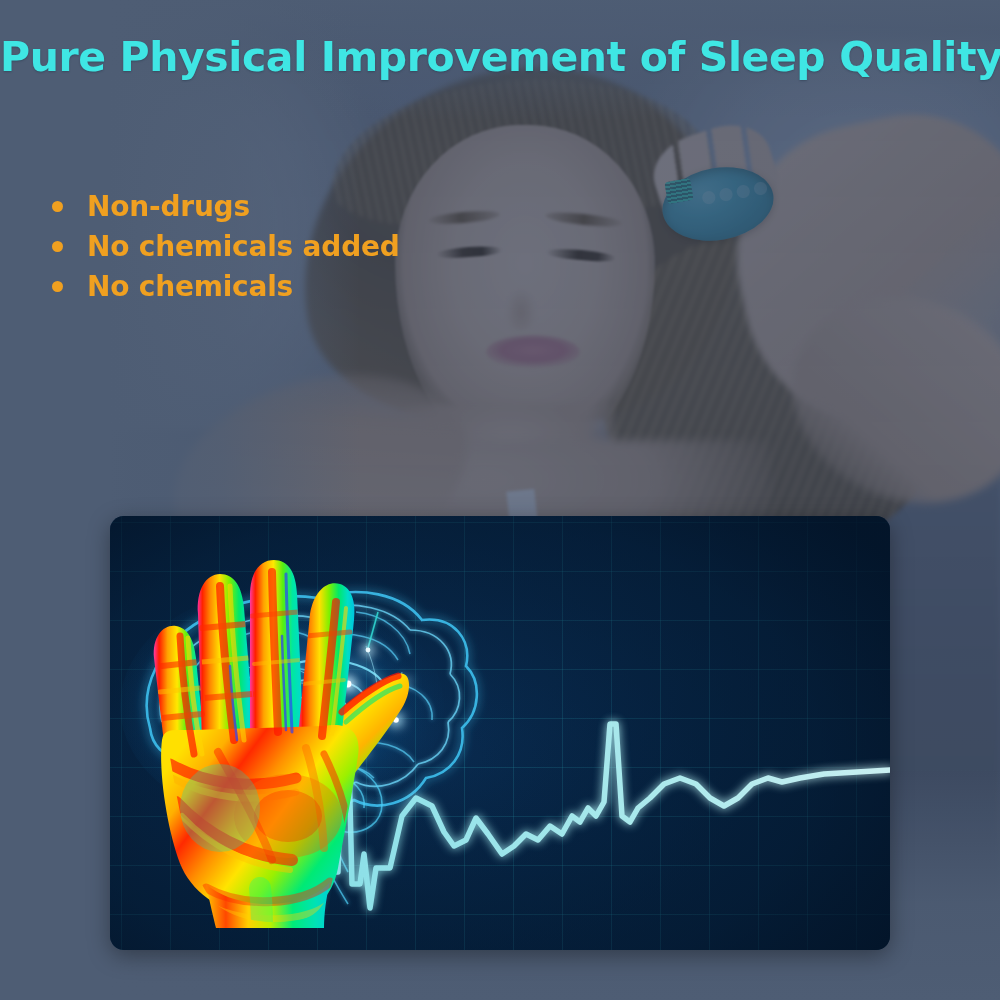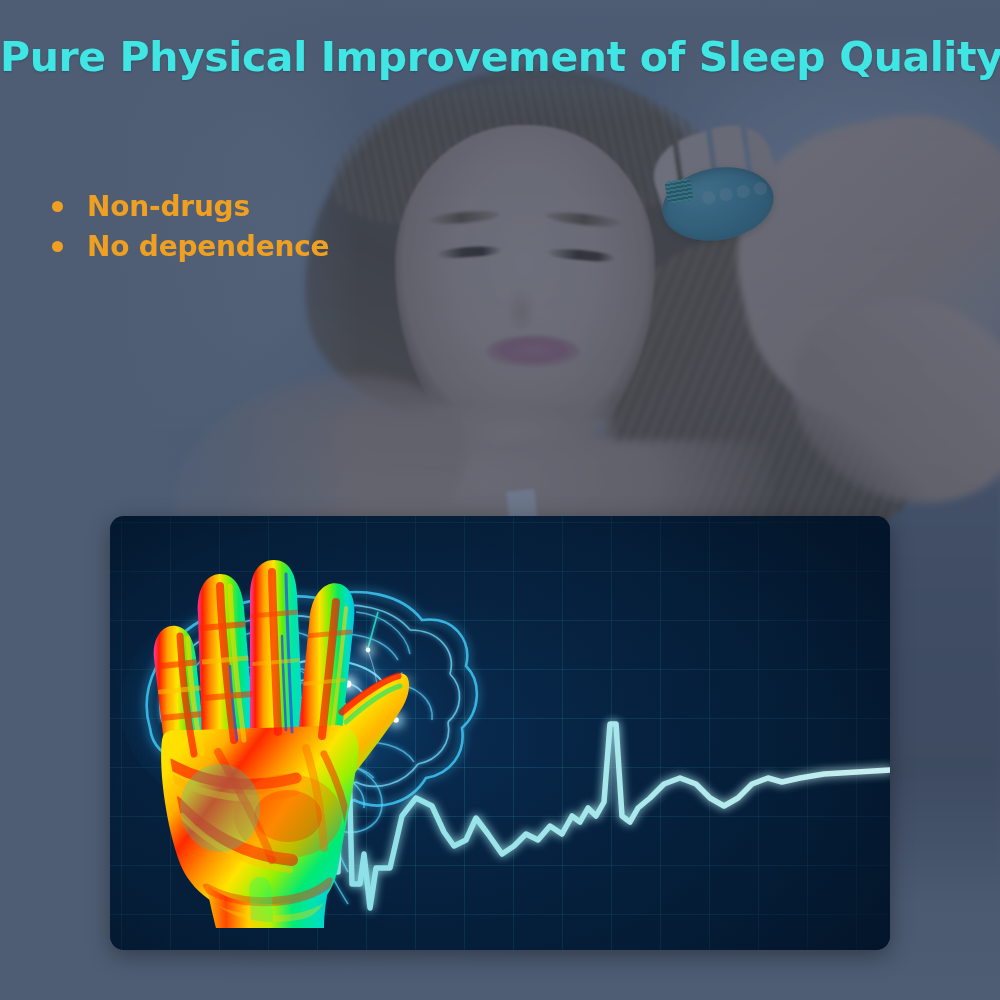"No chemicals added" li.bullet-item { html: none -> <li> <span></span> <span>No chemicals added</span> </li> }
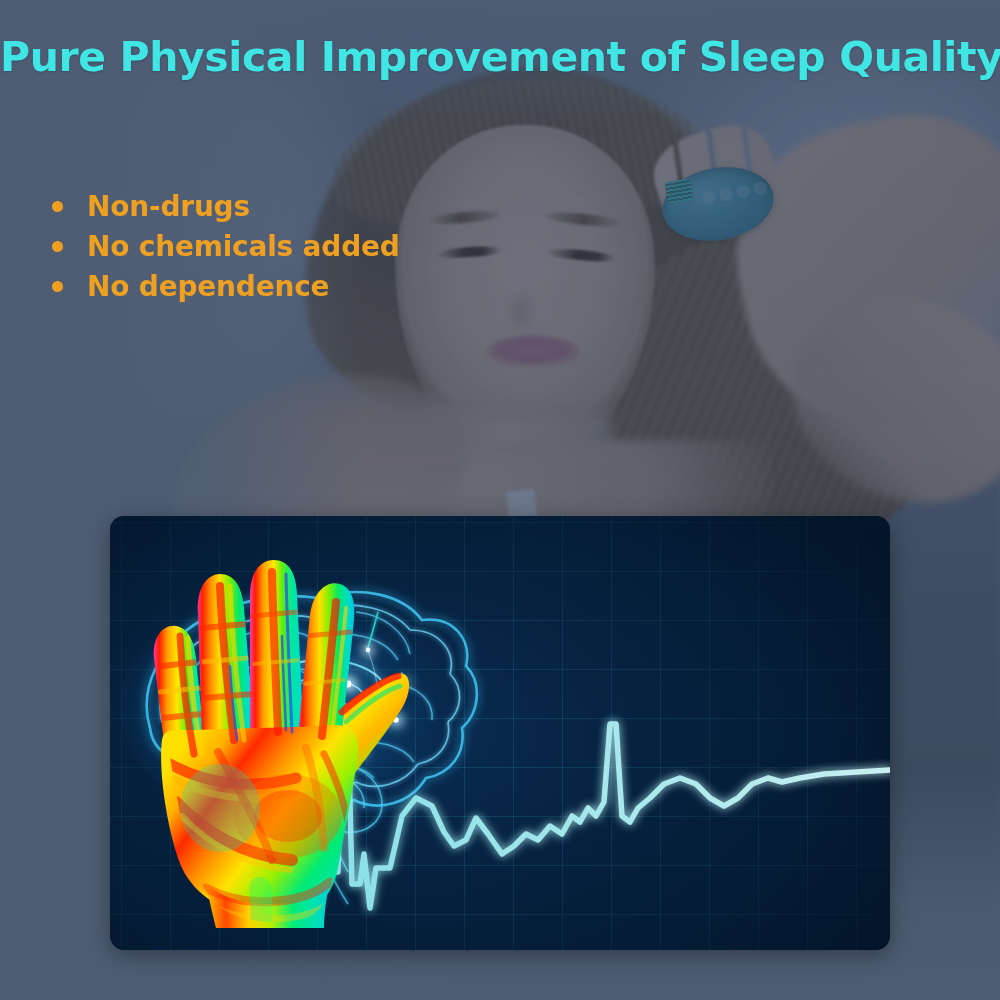"No dependence" span { text: dependence -> chemicals }
